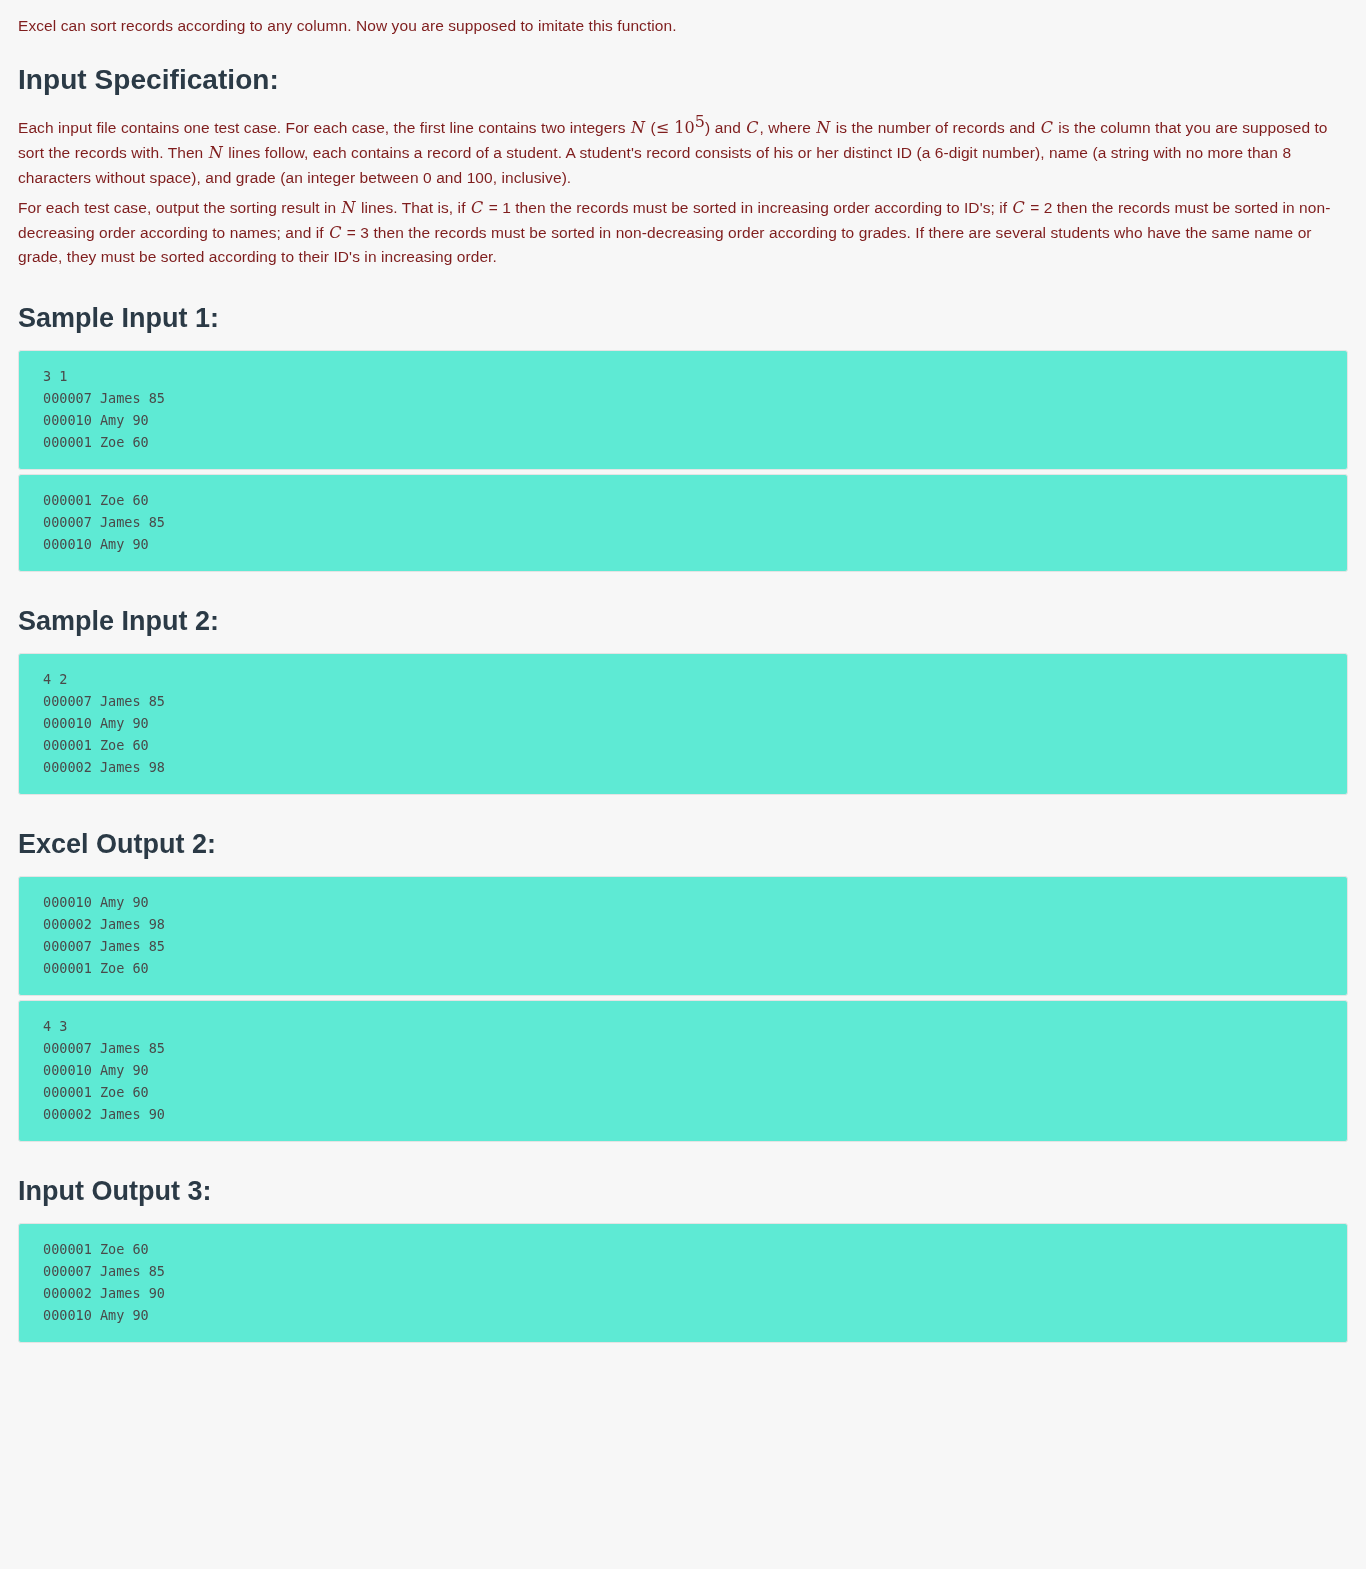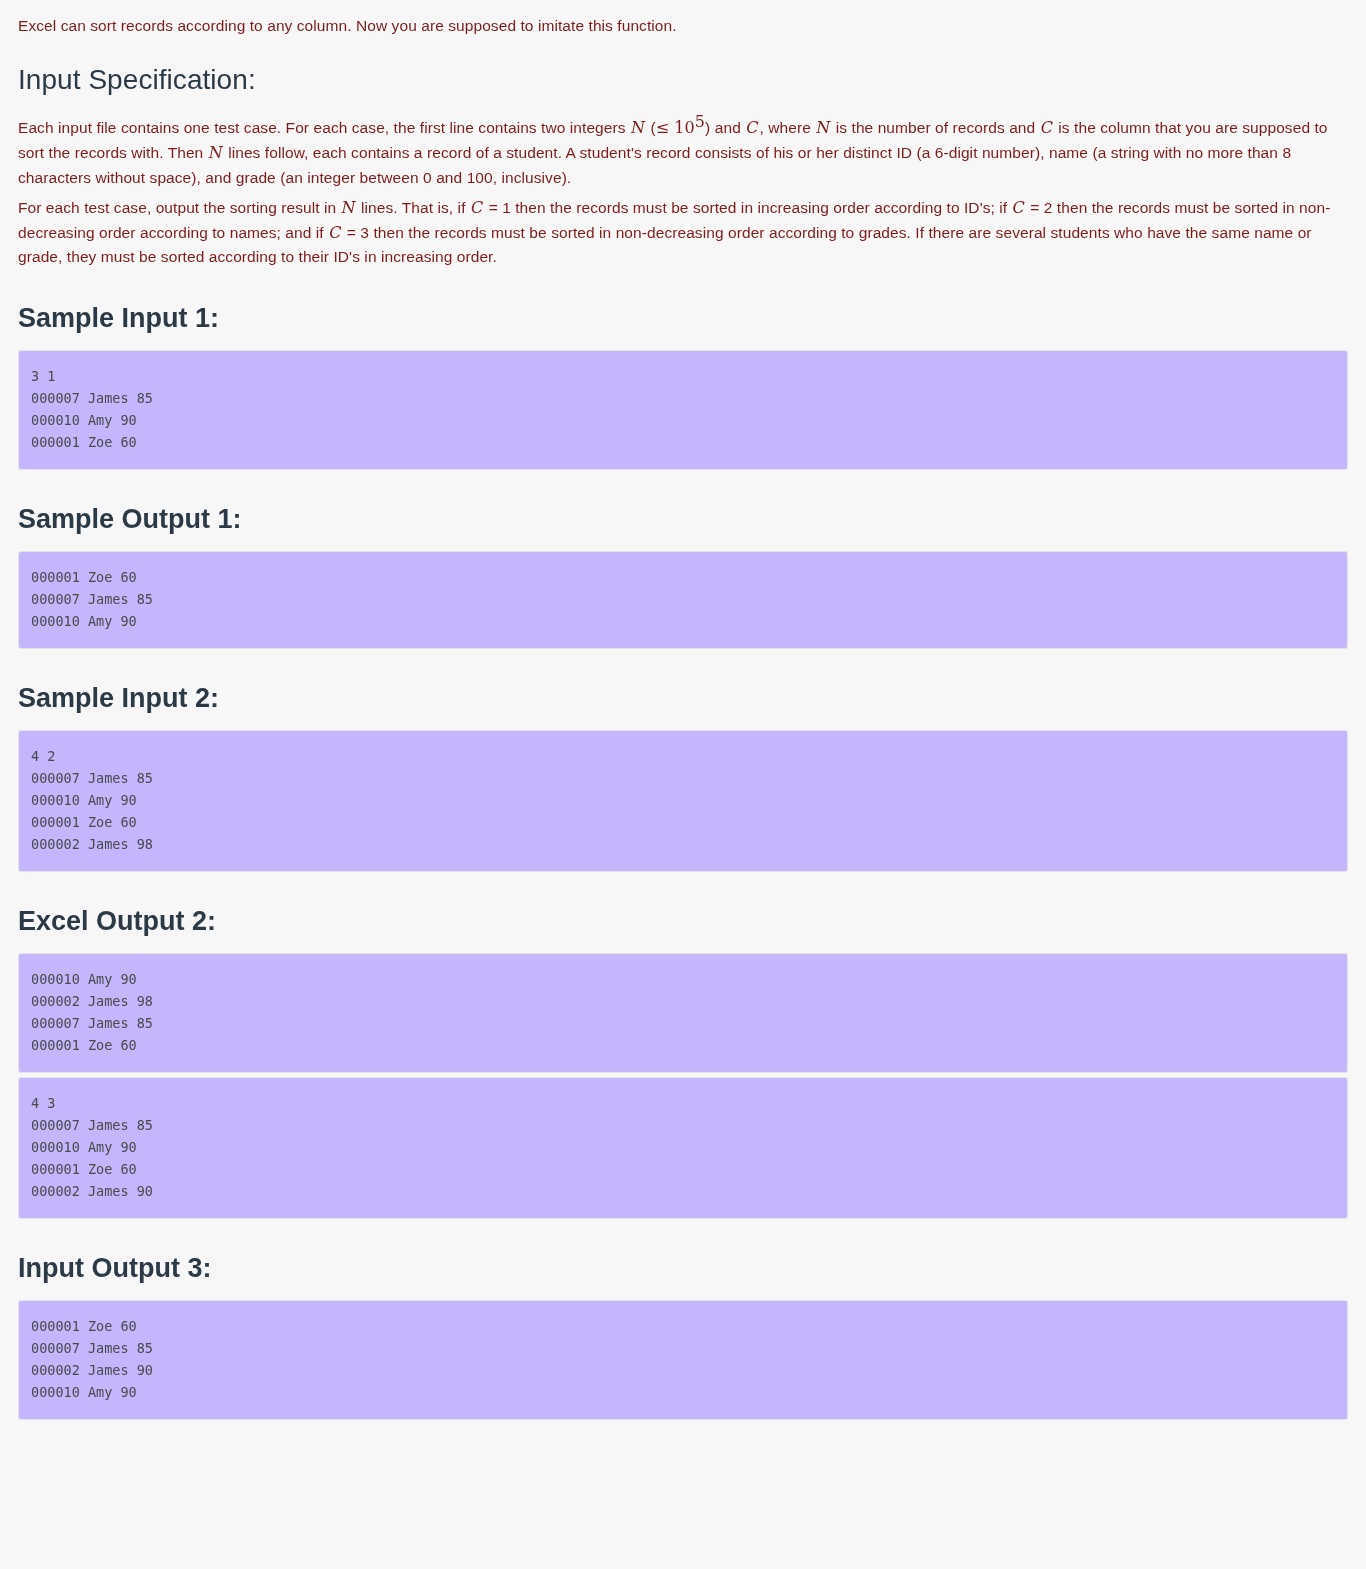"Input Specification:" h2.section-title { font-weight: 400 -> 700 }
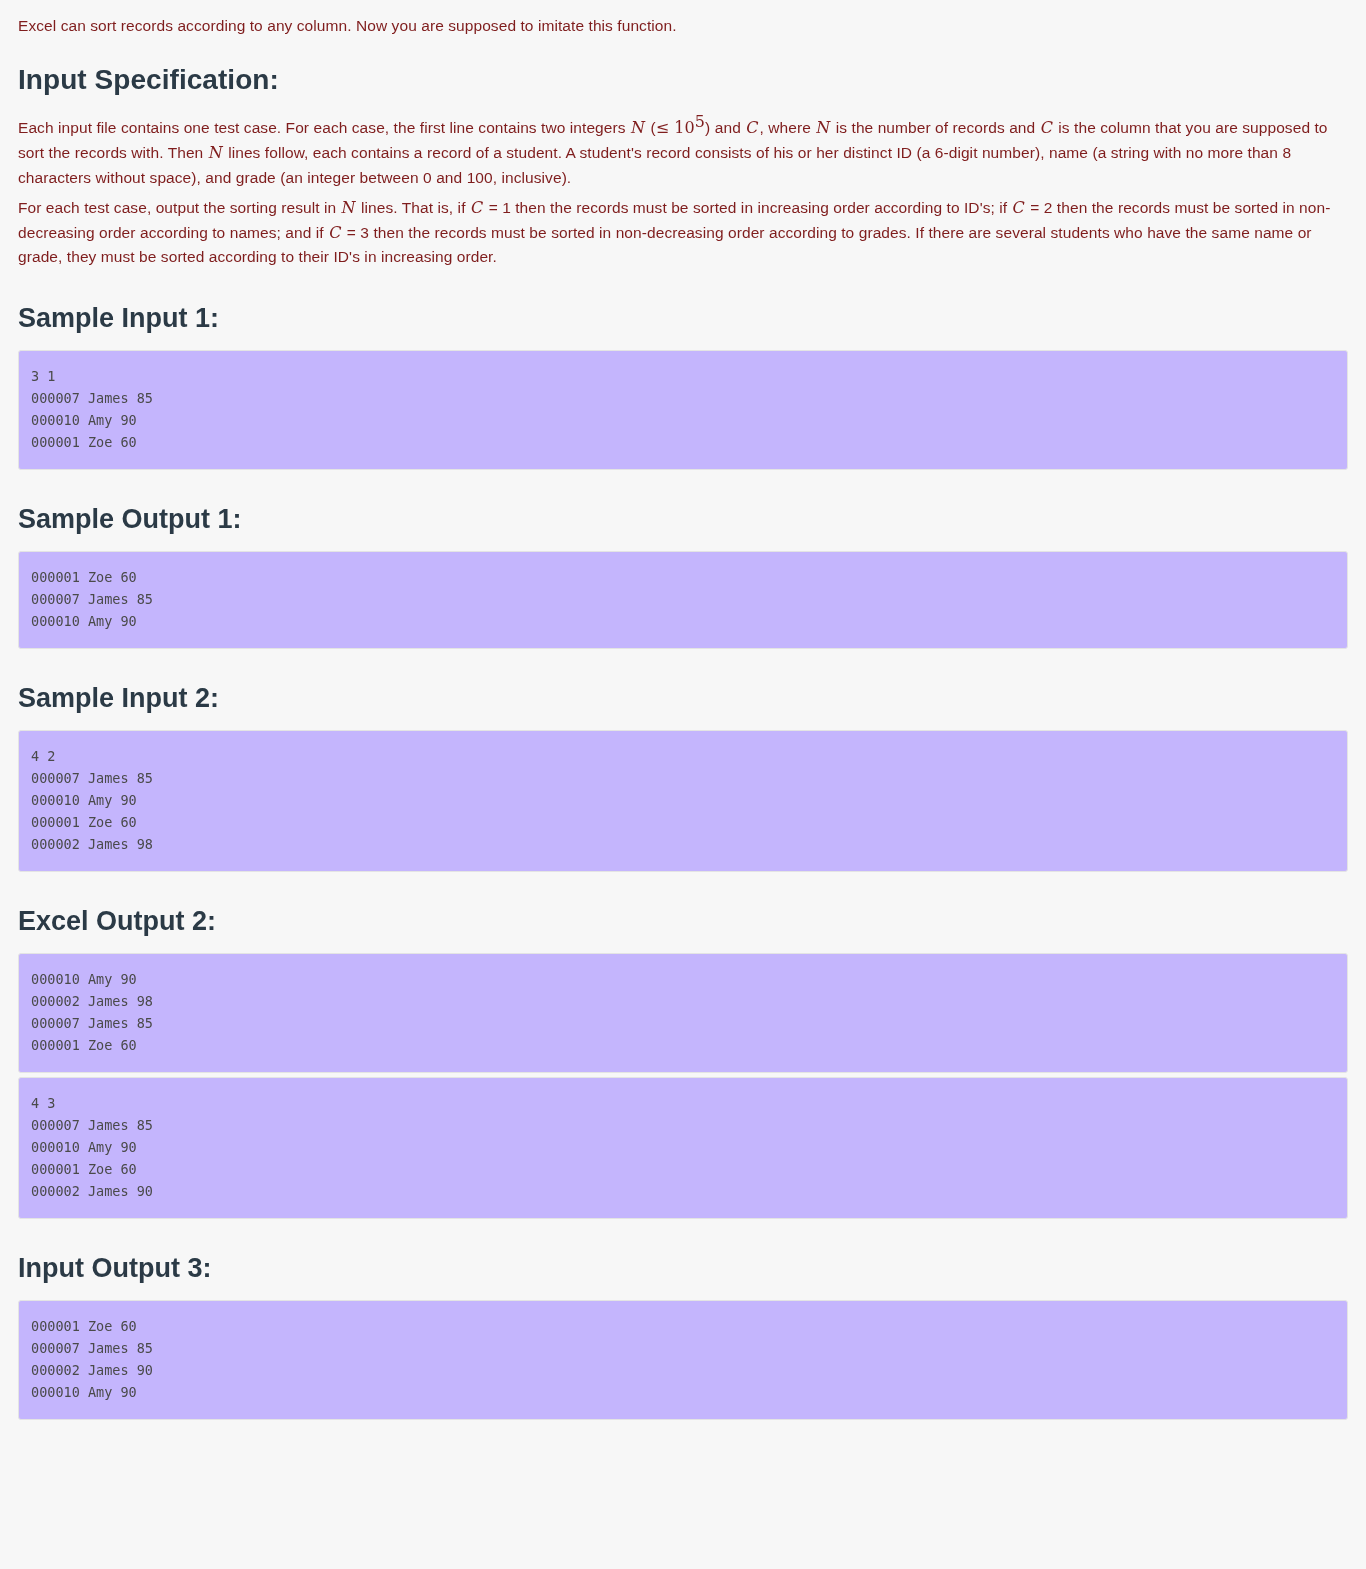"3 1" pre.codeblock { background: #c4b5fd -> #5eead4; padding: 14px 16px 16px 12px -> 14px 16px 16px 24px }
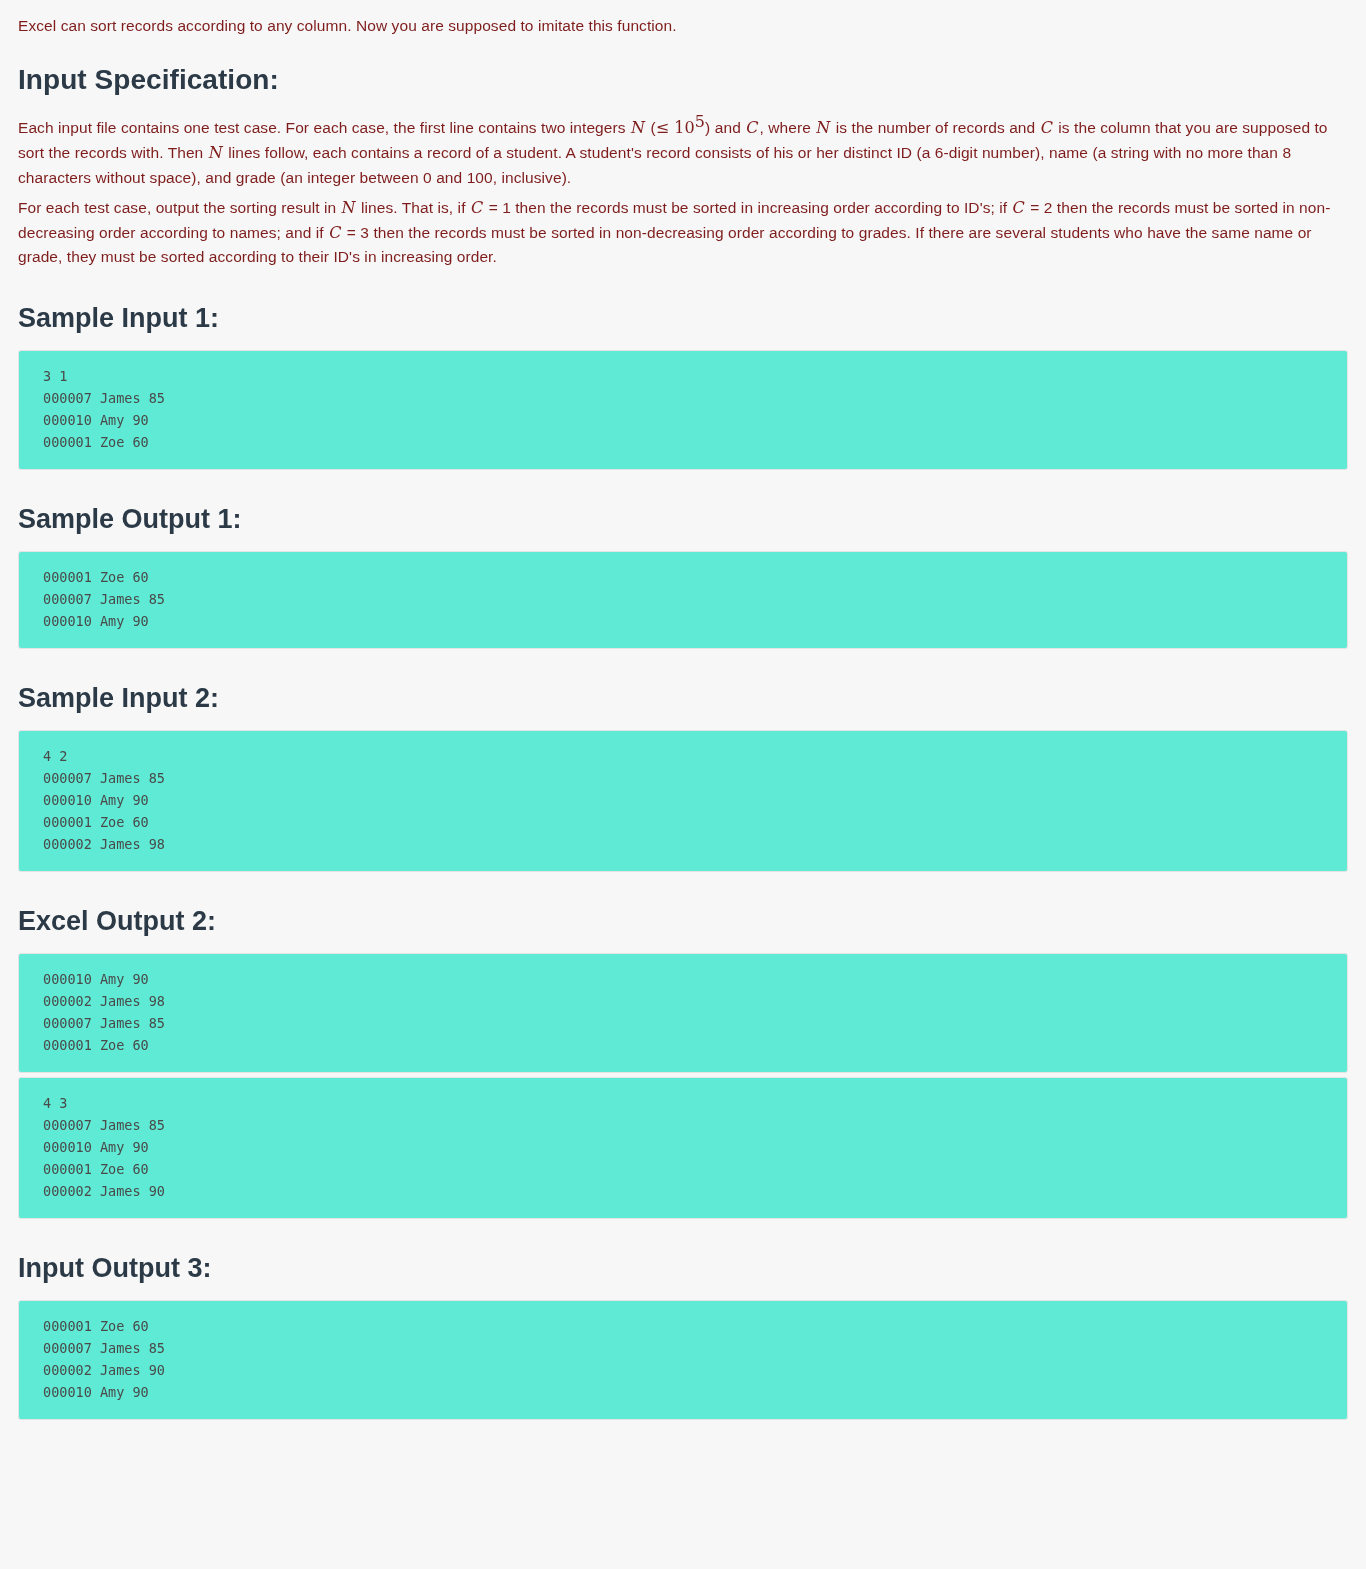"Sample Output 1:" h2.sample-title { html: <h2>Sample Output 1:</h2> -> none }
